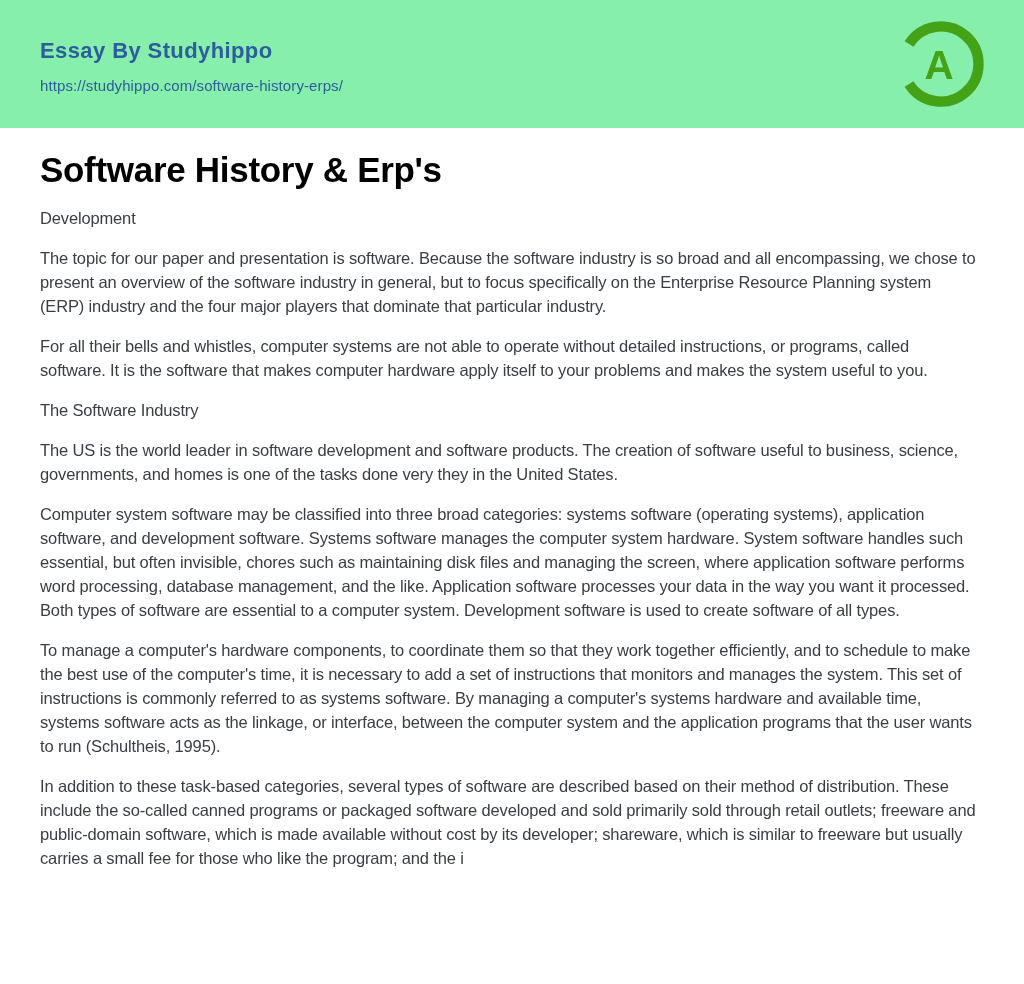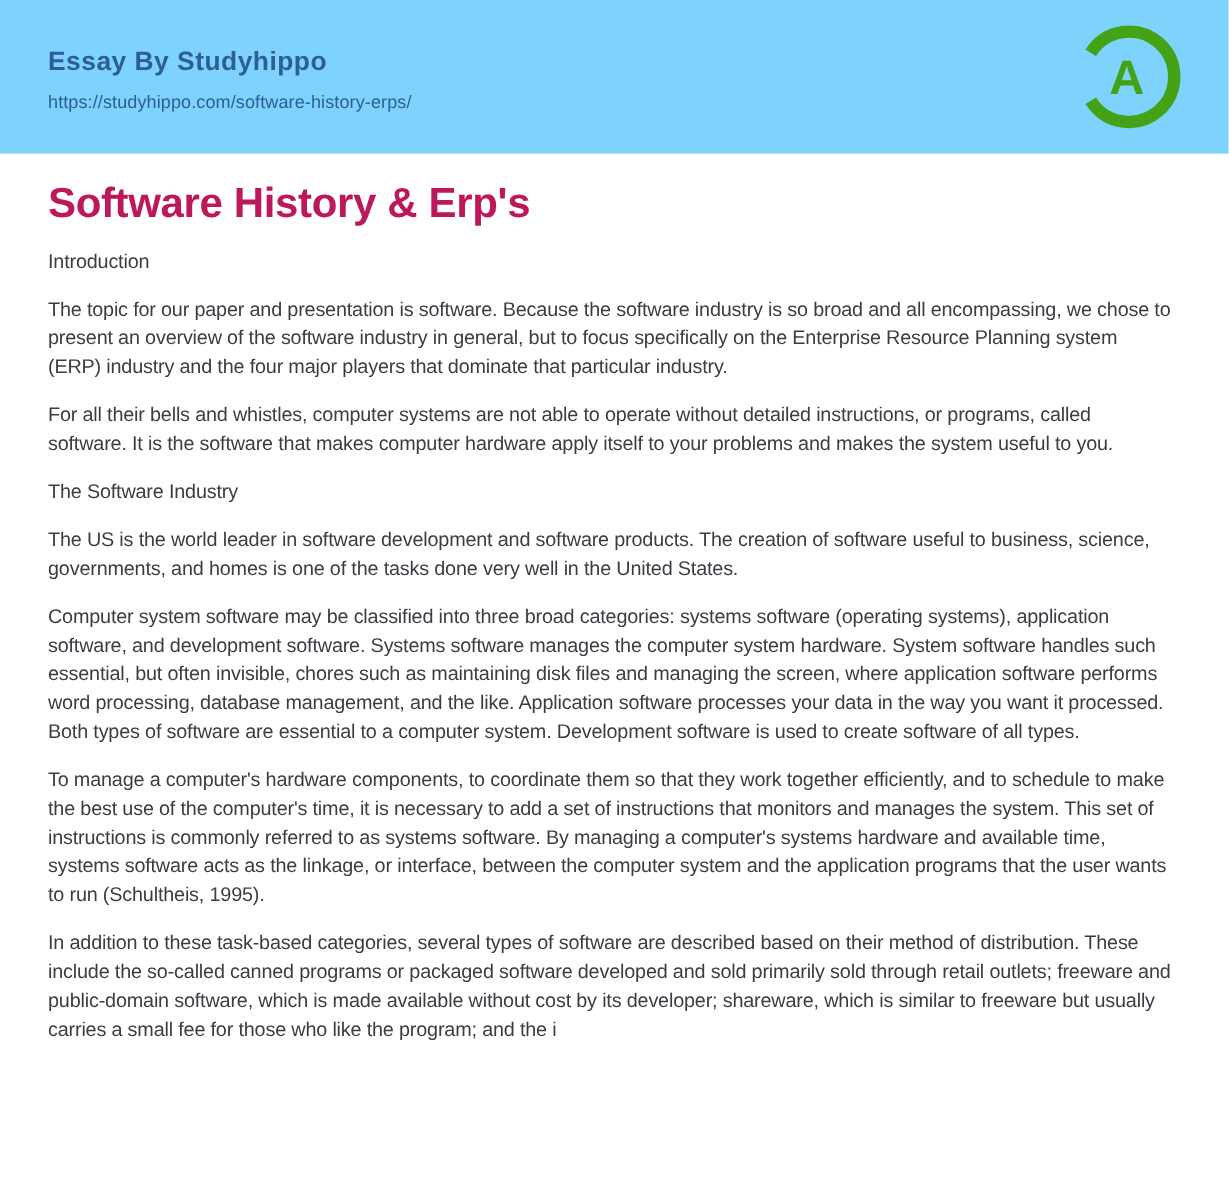"Essay By Studyhippo" .header { background: #7dd3fc -> #86efac }
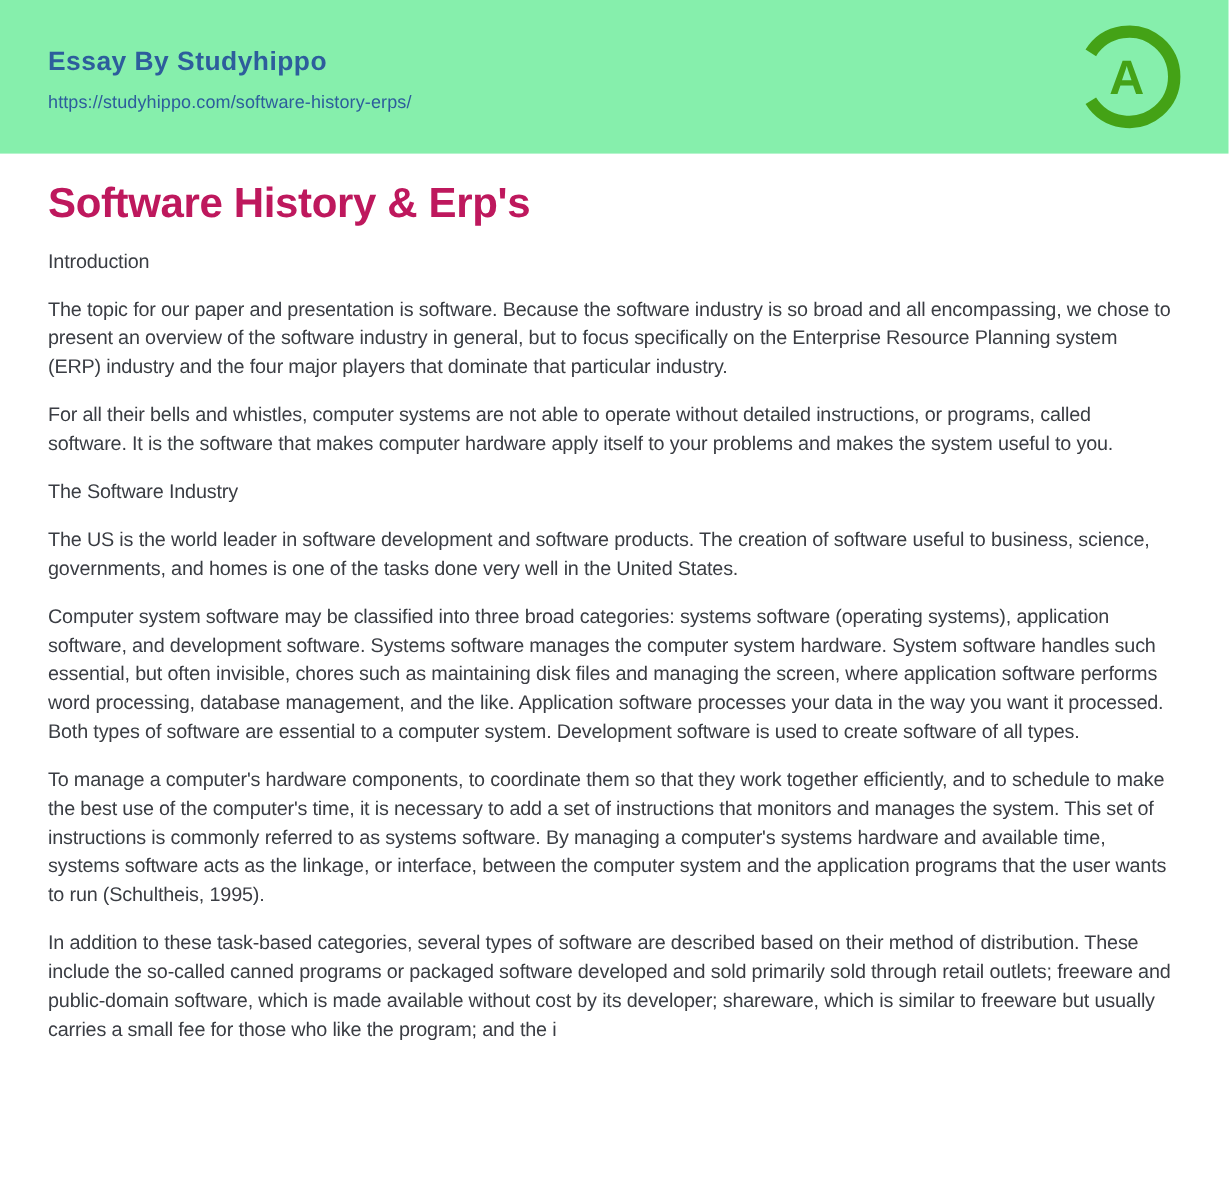"Software History & Erp's" .title { color: #be185d -> #000000 }
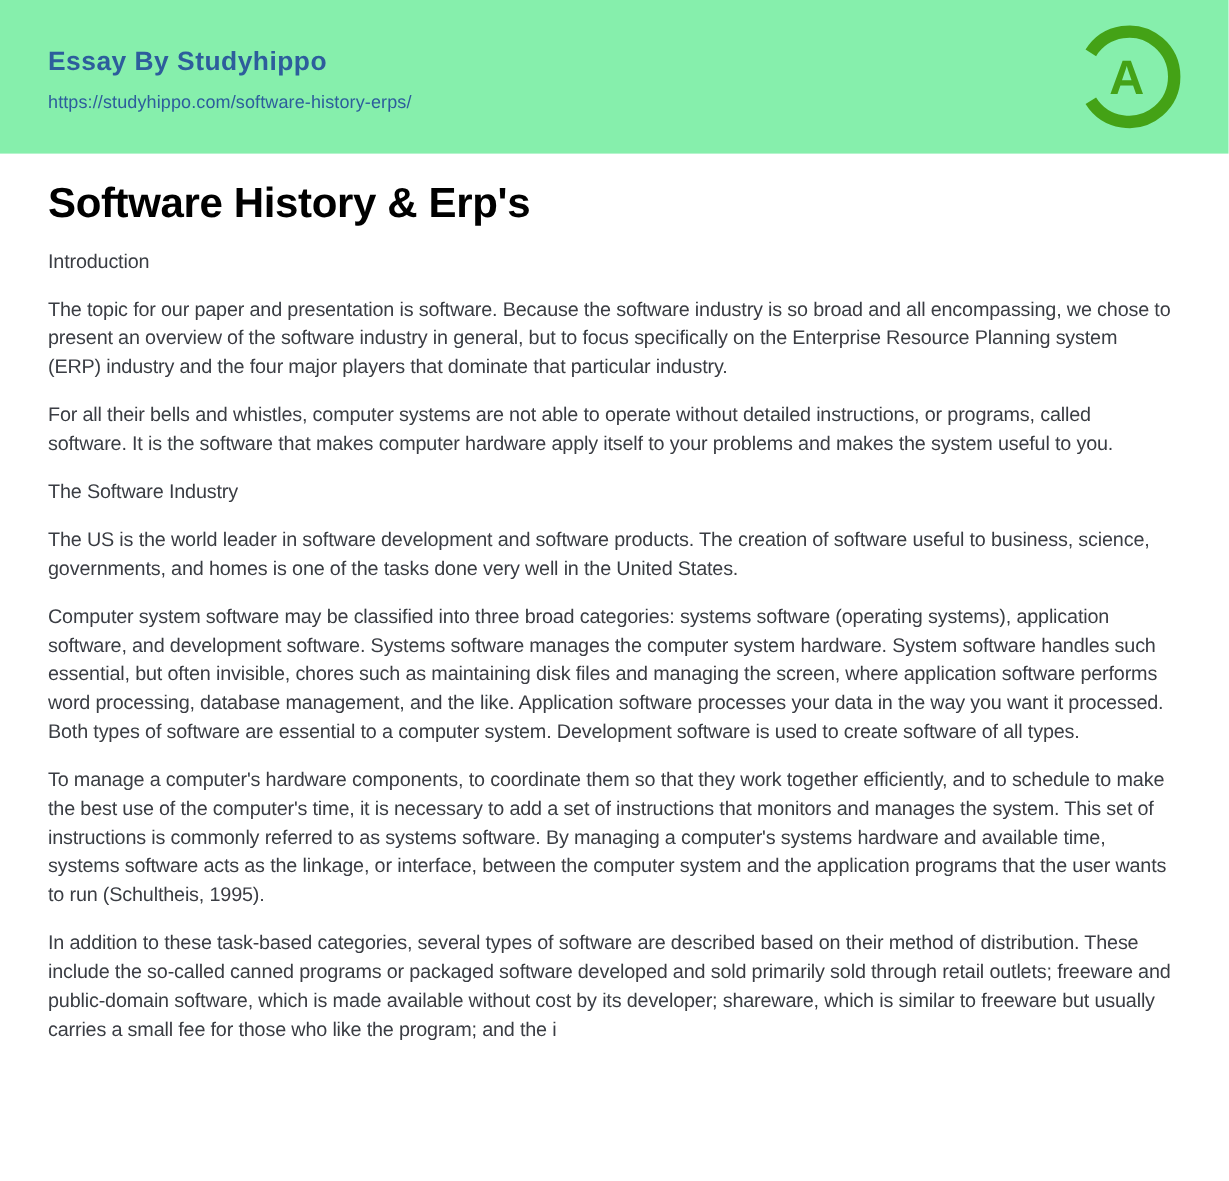"Introduction" p.para { text: Introduction -> Development }
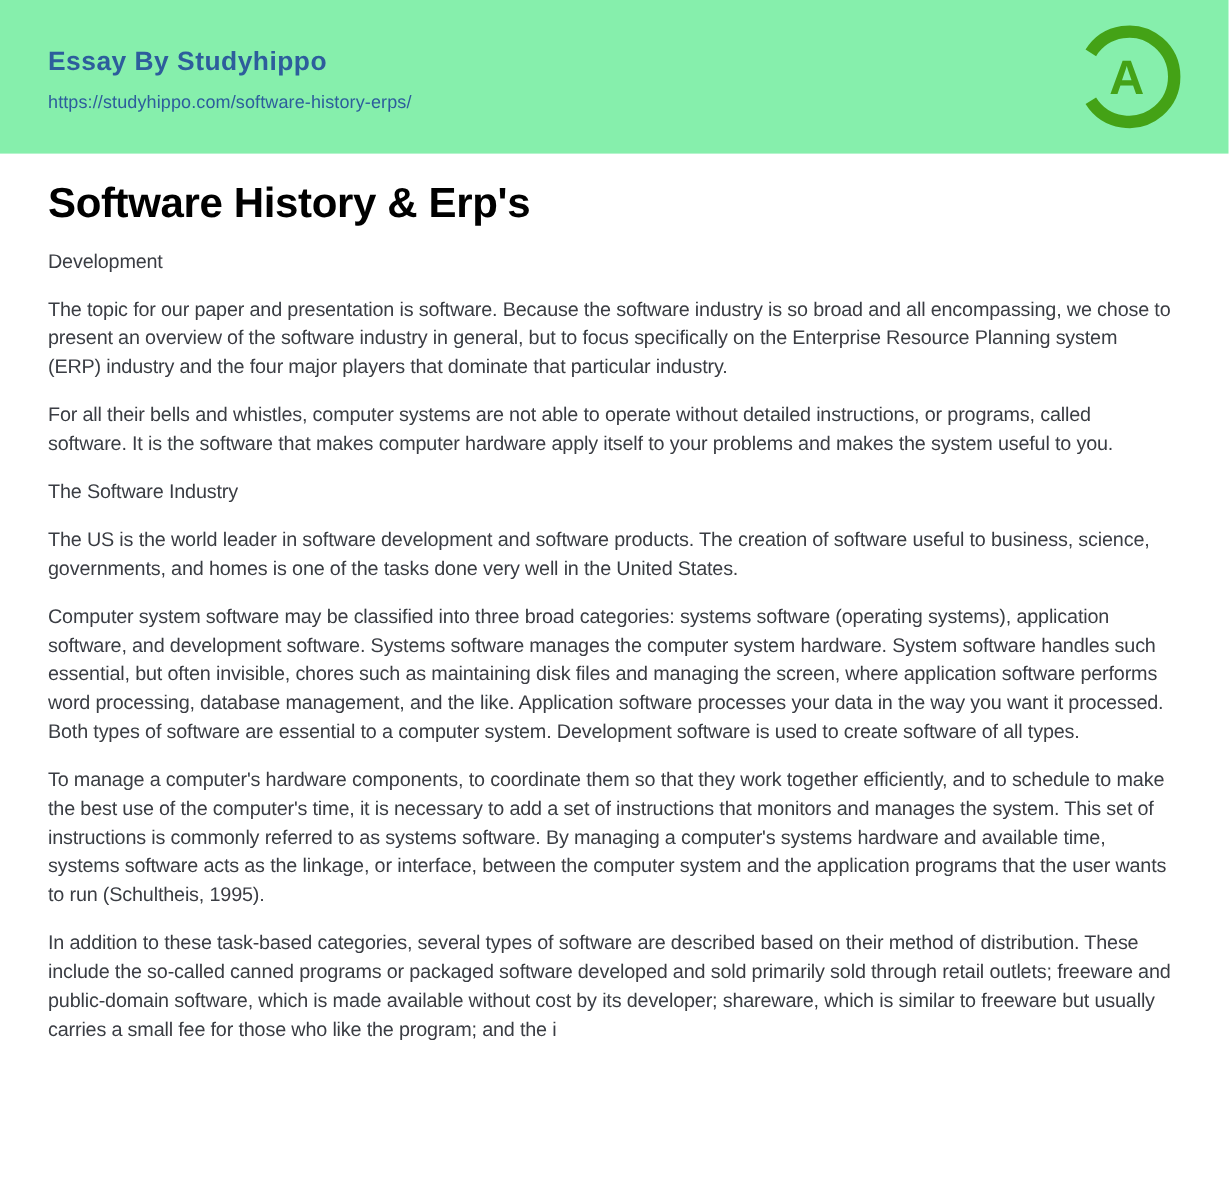"The US is the world" p.para { text: well -> they }
